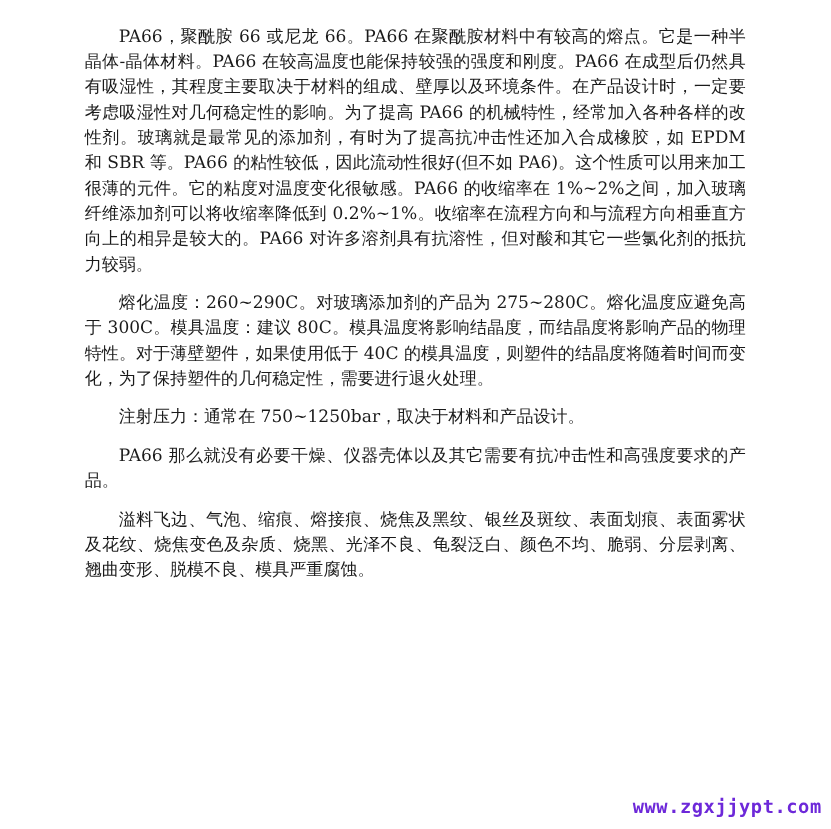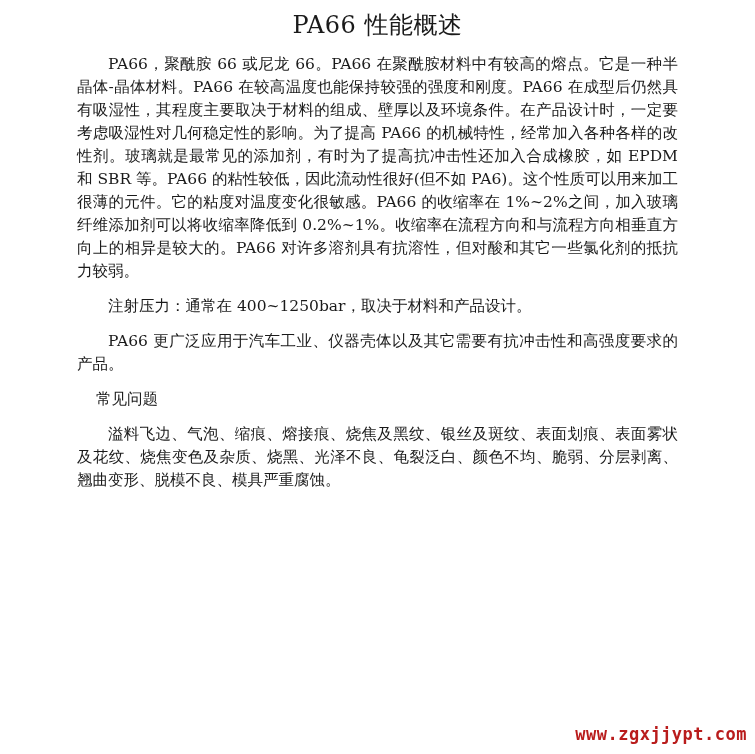"PA66 性能概述" h1.doc-title { html: <h1>PA66 性能概述</h1> -> none }
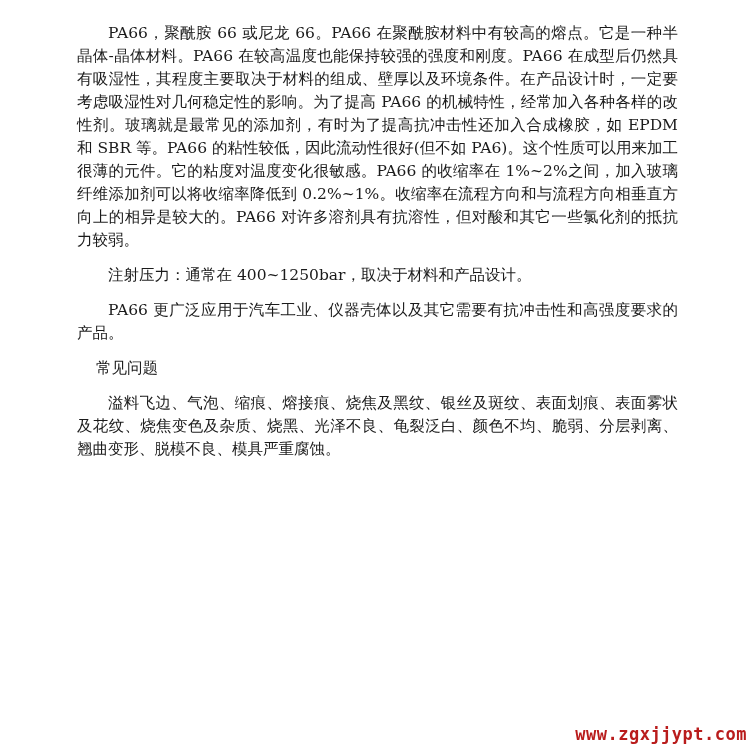"熔化温度：260~290C。对玻璃添加剂的产品为" p { html: none -> <p>熔化温度：260~290C。对玻璃添加剂的产品为 275~280C。熔化温度应避免高于 300C。模具温度：建议 80C。模具温度将影响结晶度，而结晶度将影响产品的物理特性。对于薄壁塑件，如果使用低于 40C 的模具温度，则塑件的结晶度将随着时间而变化，为了保持塑件的几何稳定性，需要进行退火处理。</p> }
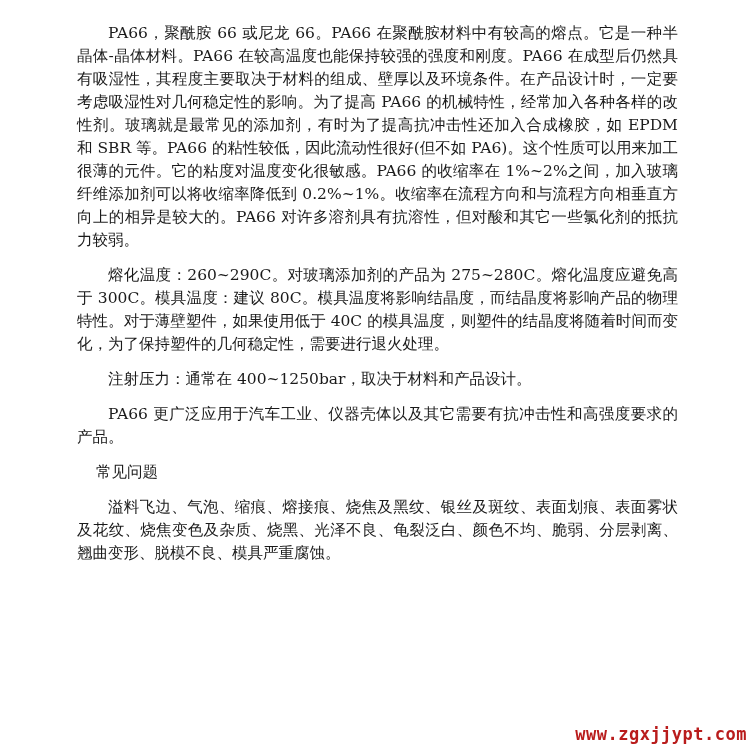"注射压力：通常在 400~1250bar，取决于材料和产品设计。" p { text: 400 -> 750 }
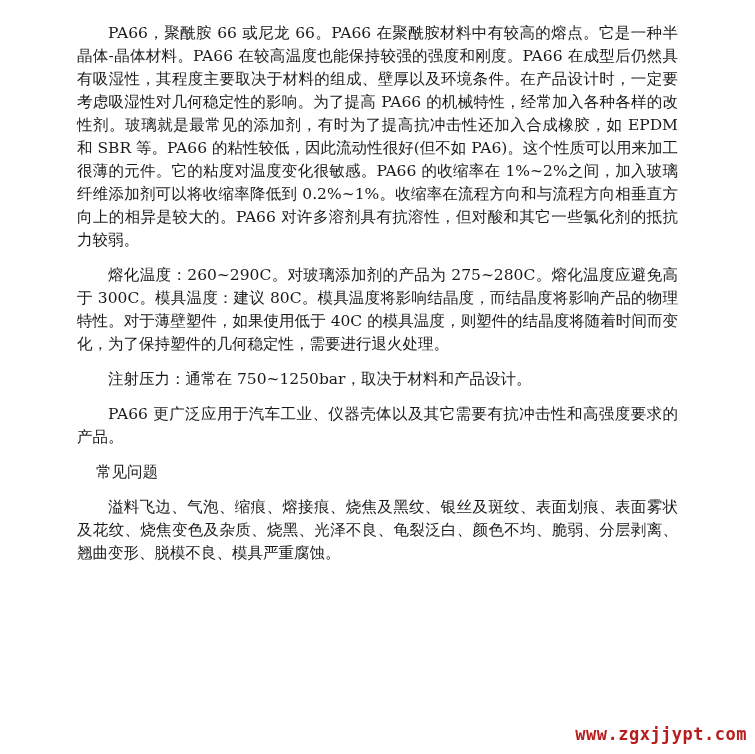"PA66" p { text: 更广泛应用于汽车工业 -> 那么就没有必要干燥 }
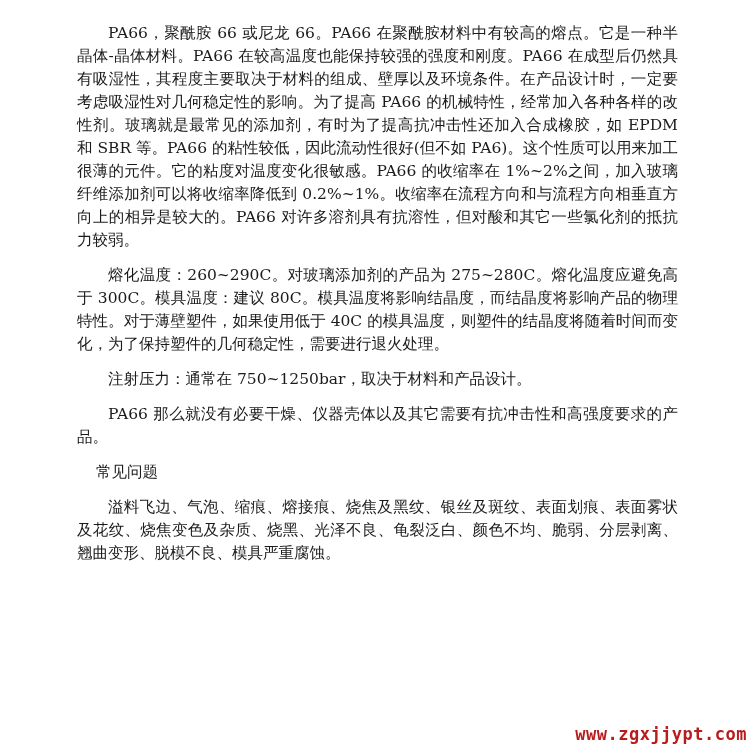"常见问题" h2 { html: <h2>常见问题</h2> -> none }
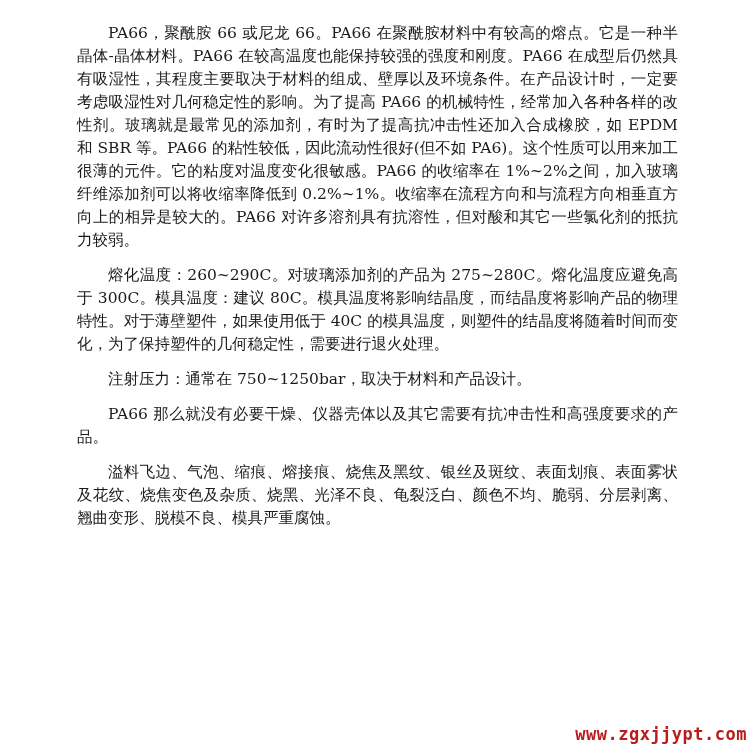"www.zgxjjypt.com" .watermark { color: #b91c1c -> #6d28d9 }
